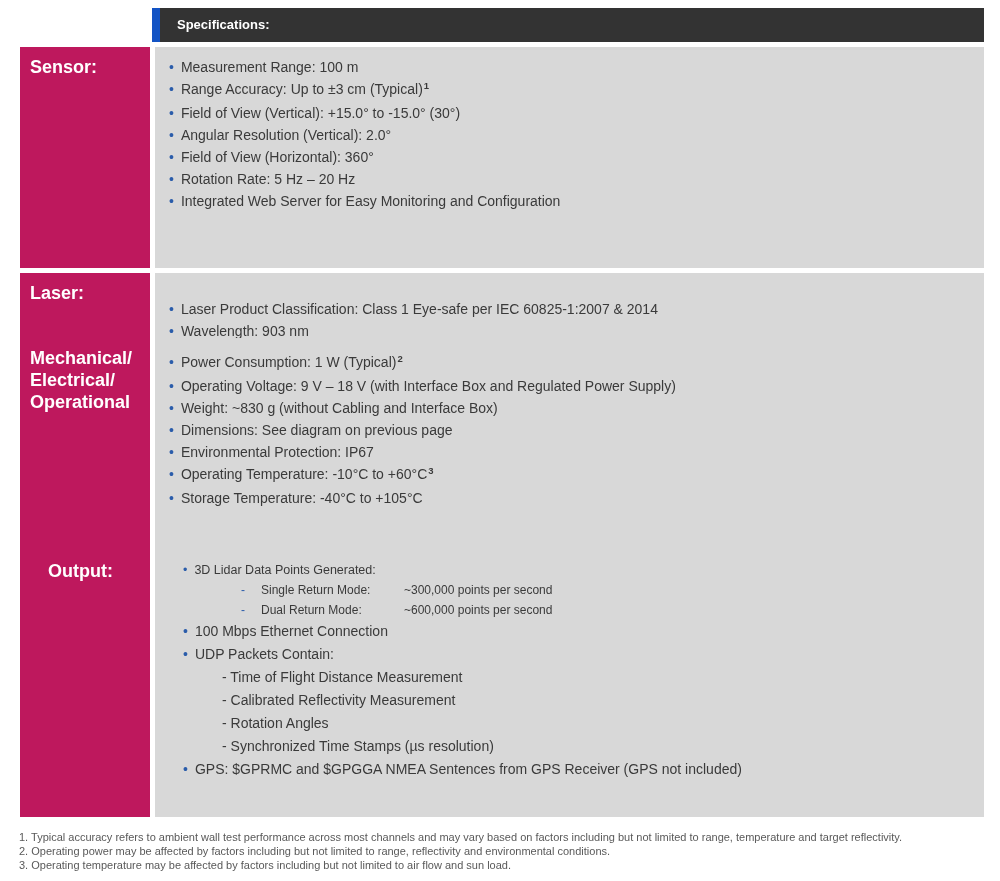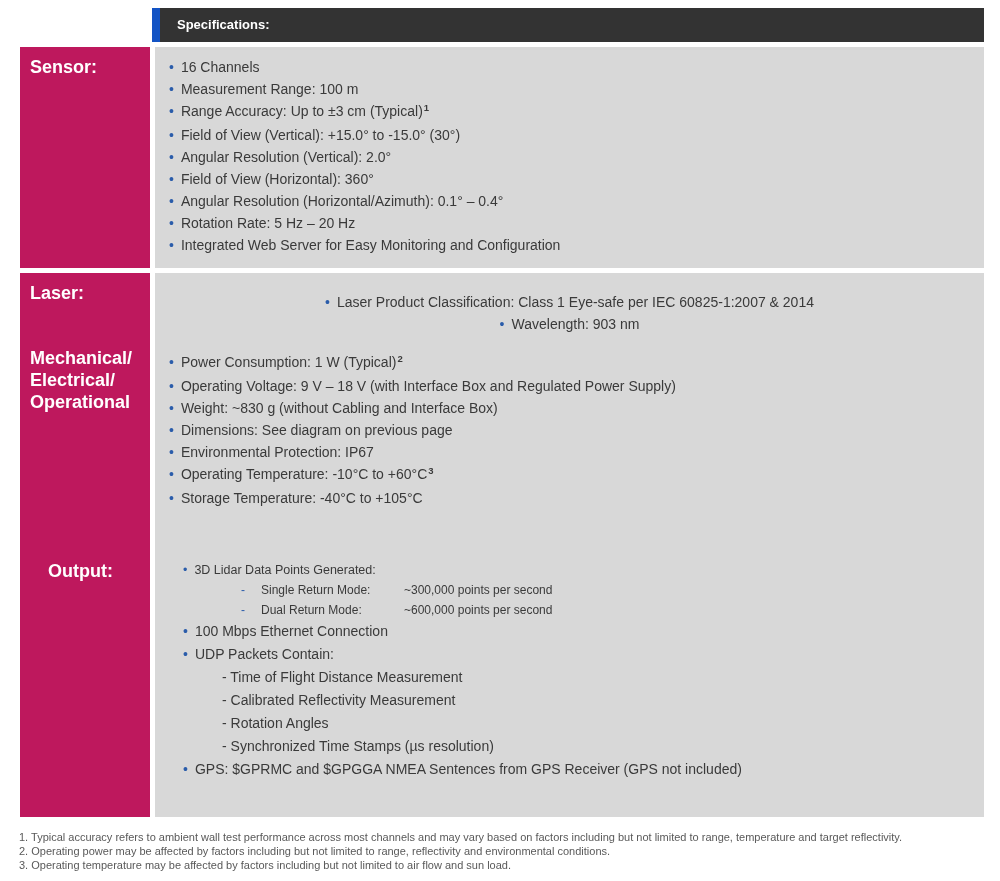"• 16 Channels" div.spec-item { html: <div><span>•</span><span>16 Channels</span></div> -> none }
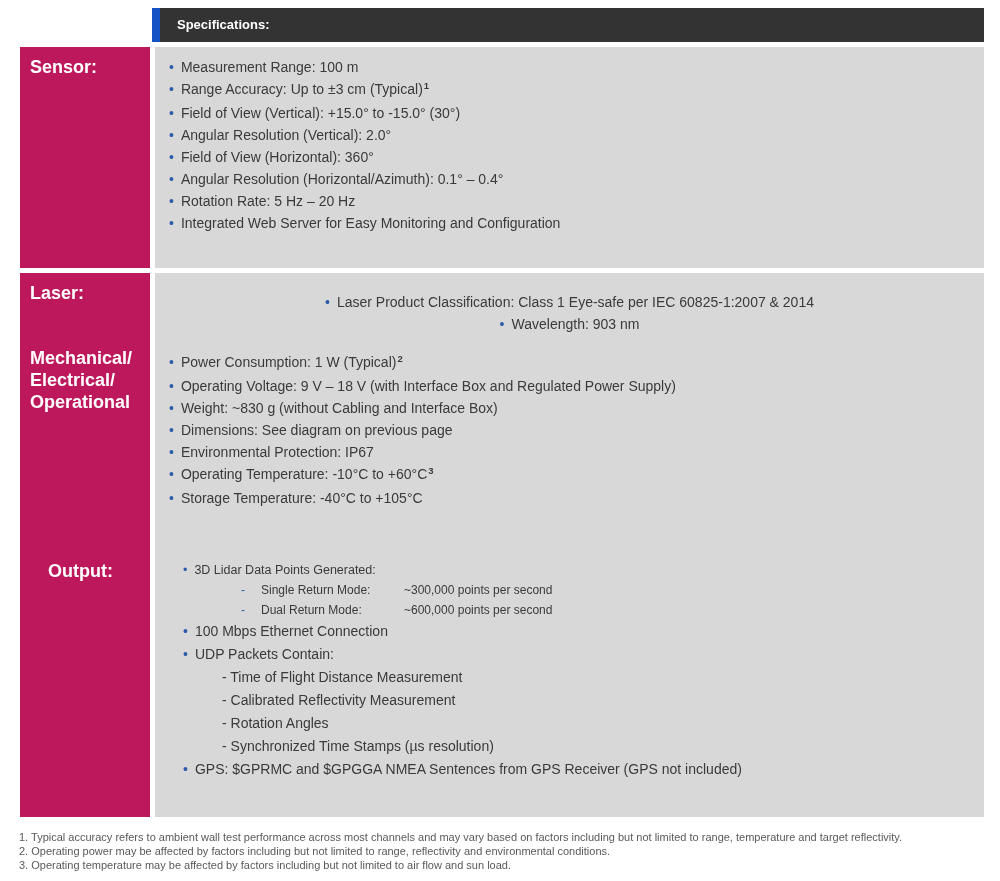"• Angular Resolution" div.spec-item { html: <div><span>•</span><span>Angular Resolution (Horizontal/Azimuth): 0.1° – 0.4°</span></div> -> none }
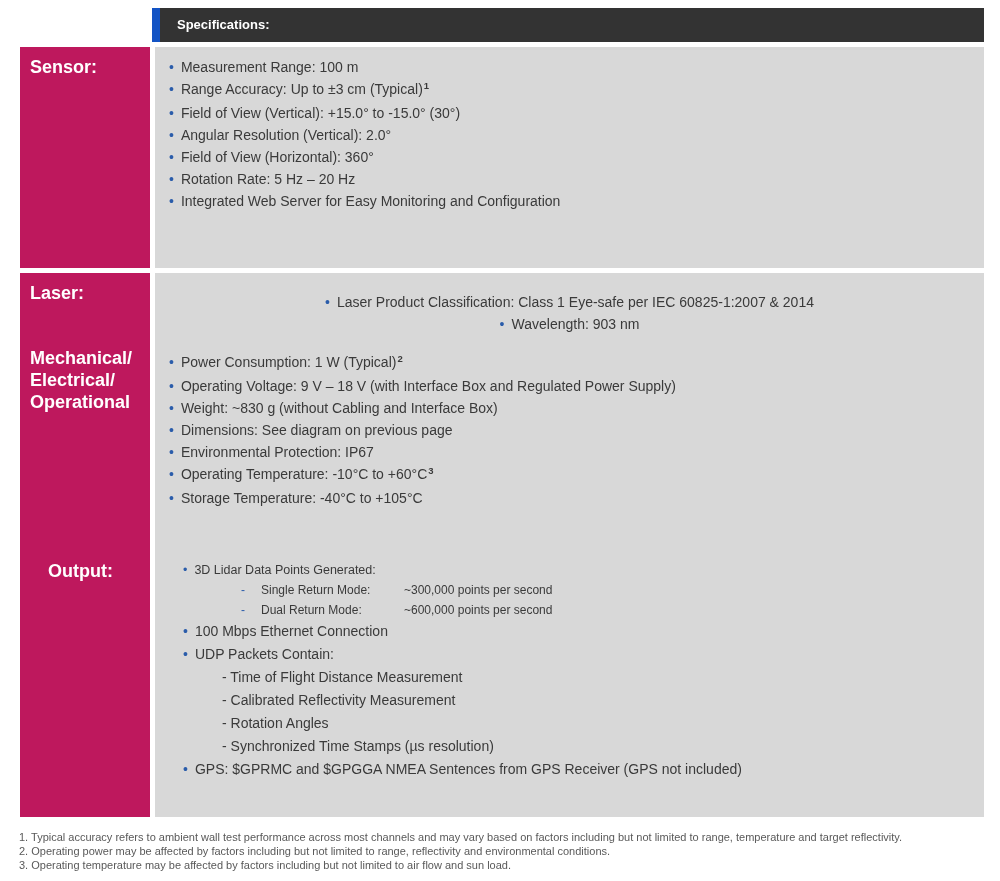"• Laser Product Classification: Class" .row-laser.content-box { padding-top: 18px -> 25px; text-align: center -> none }
